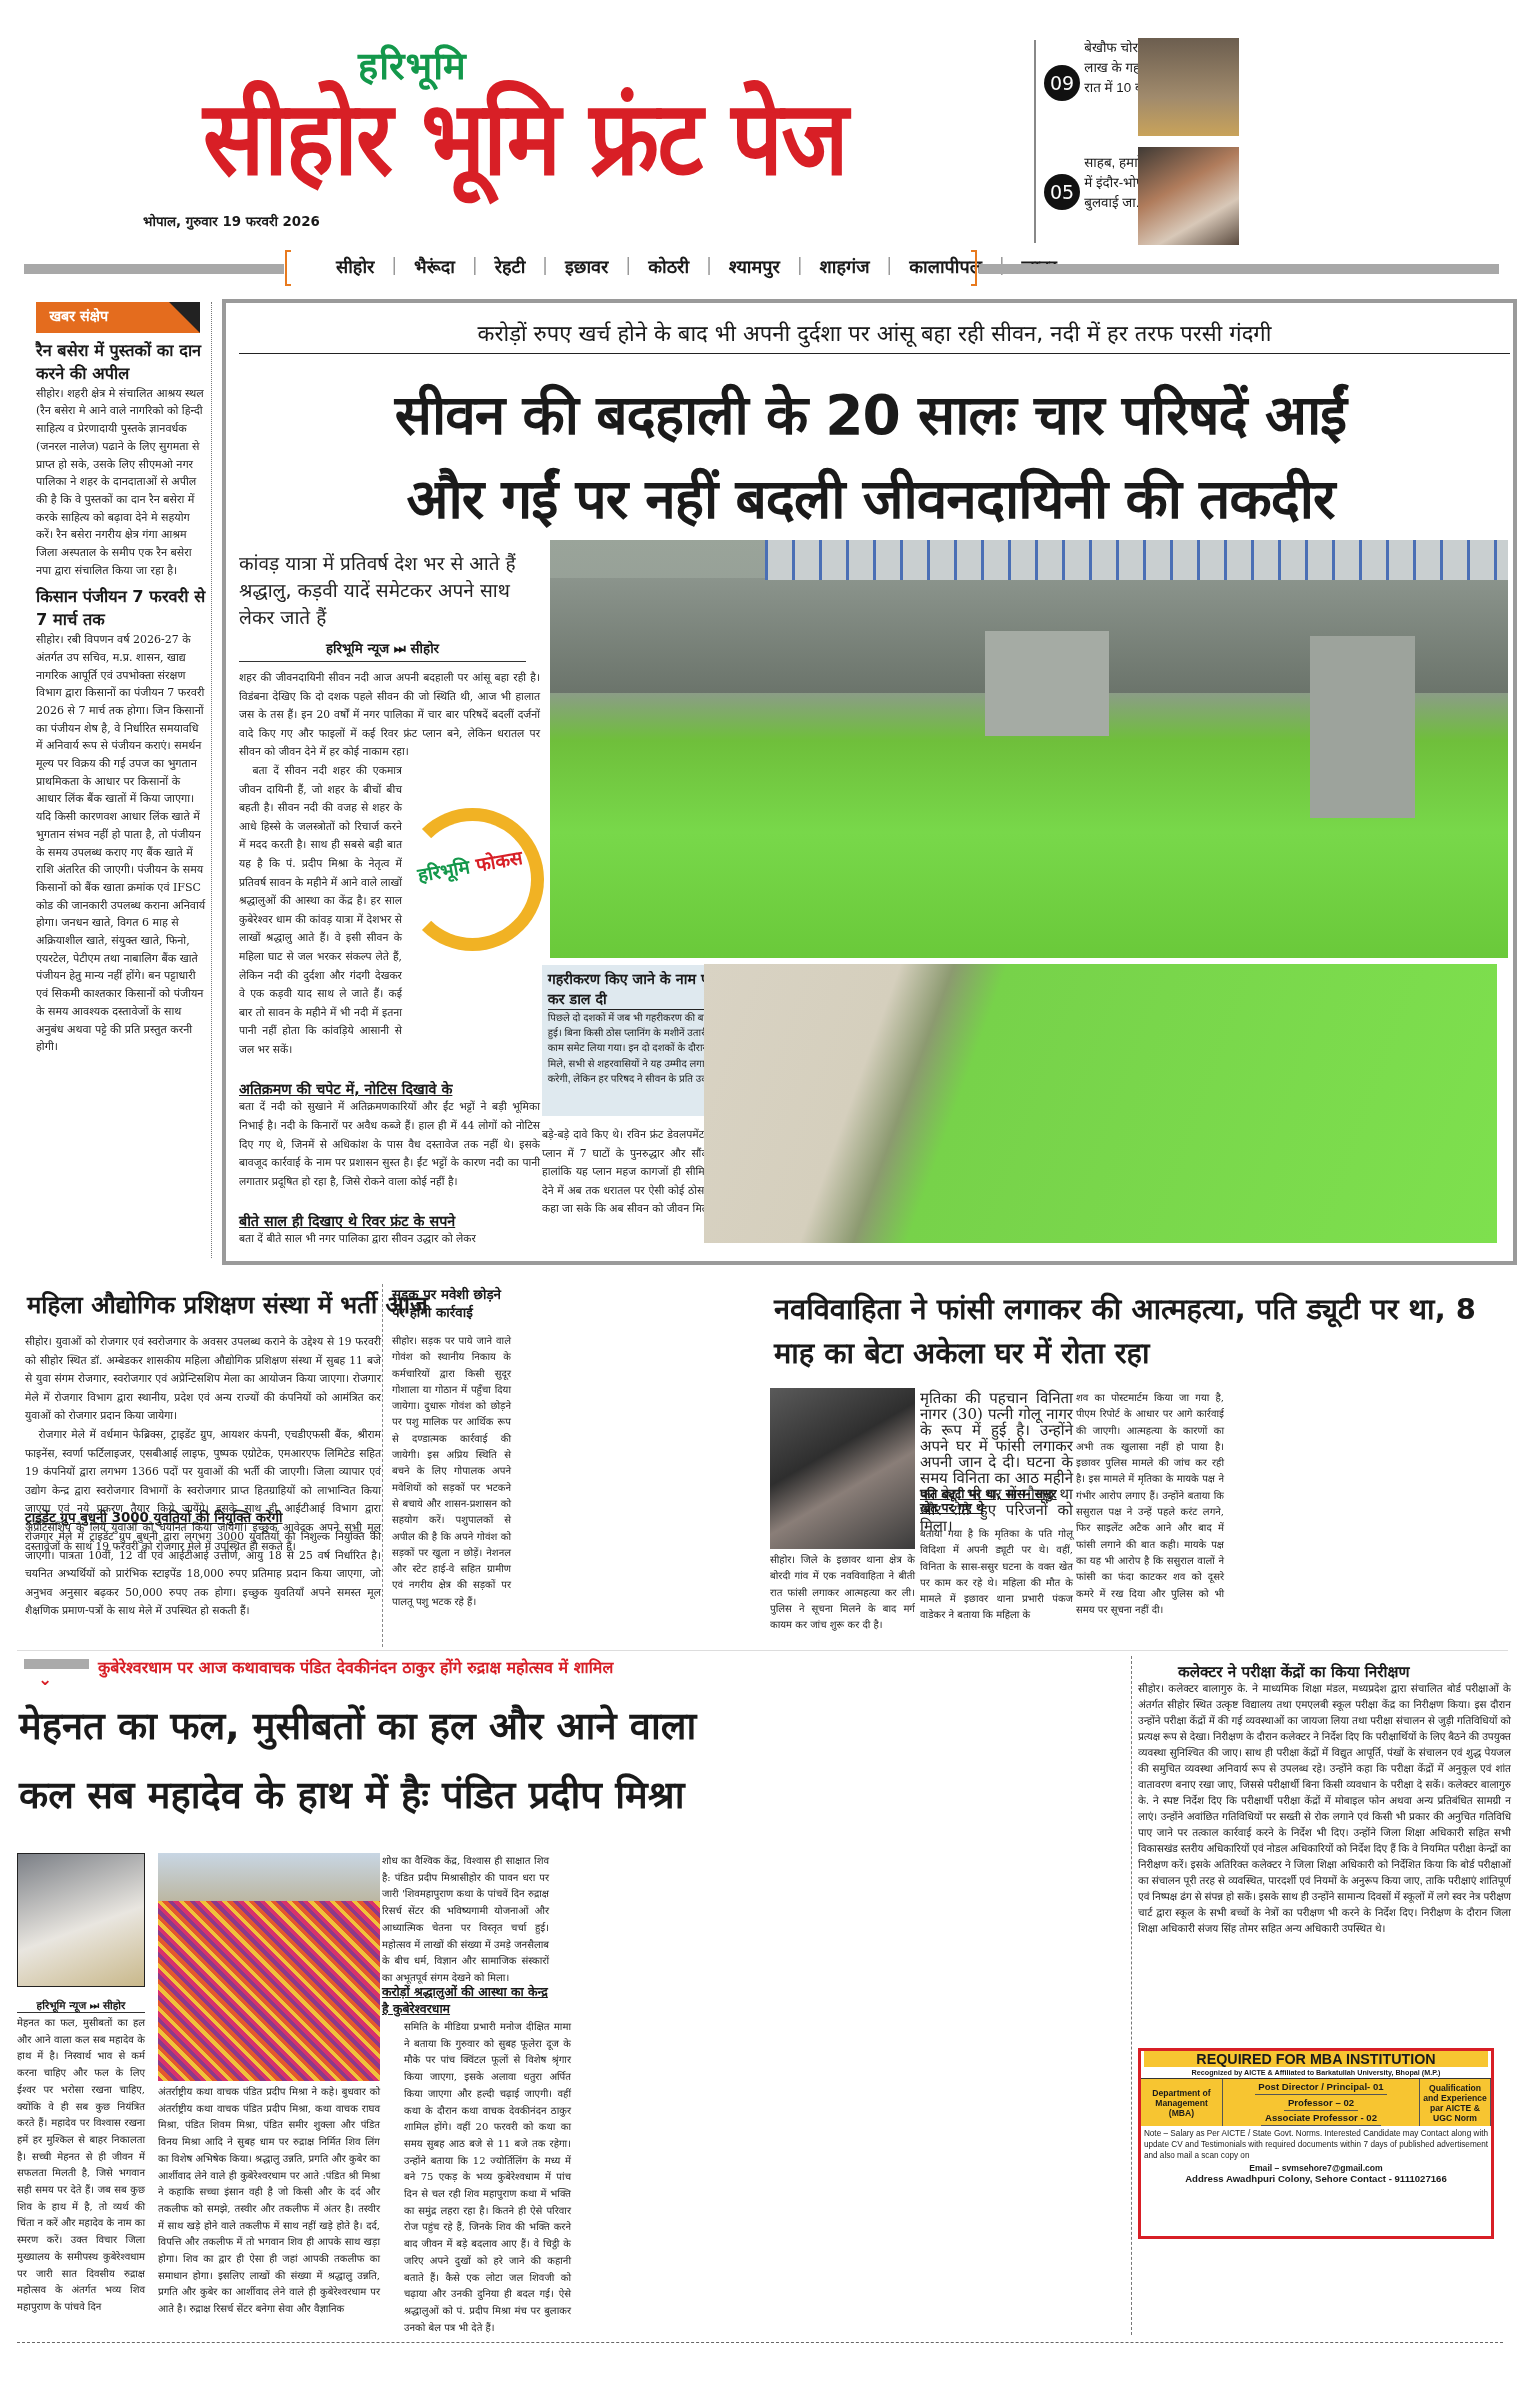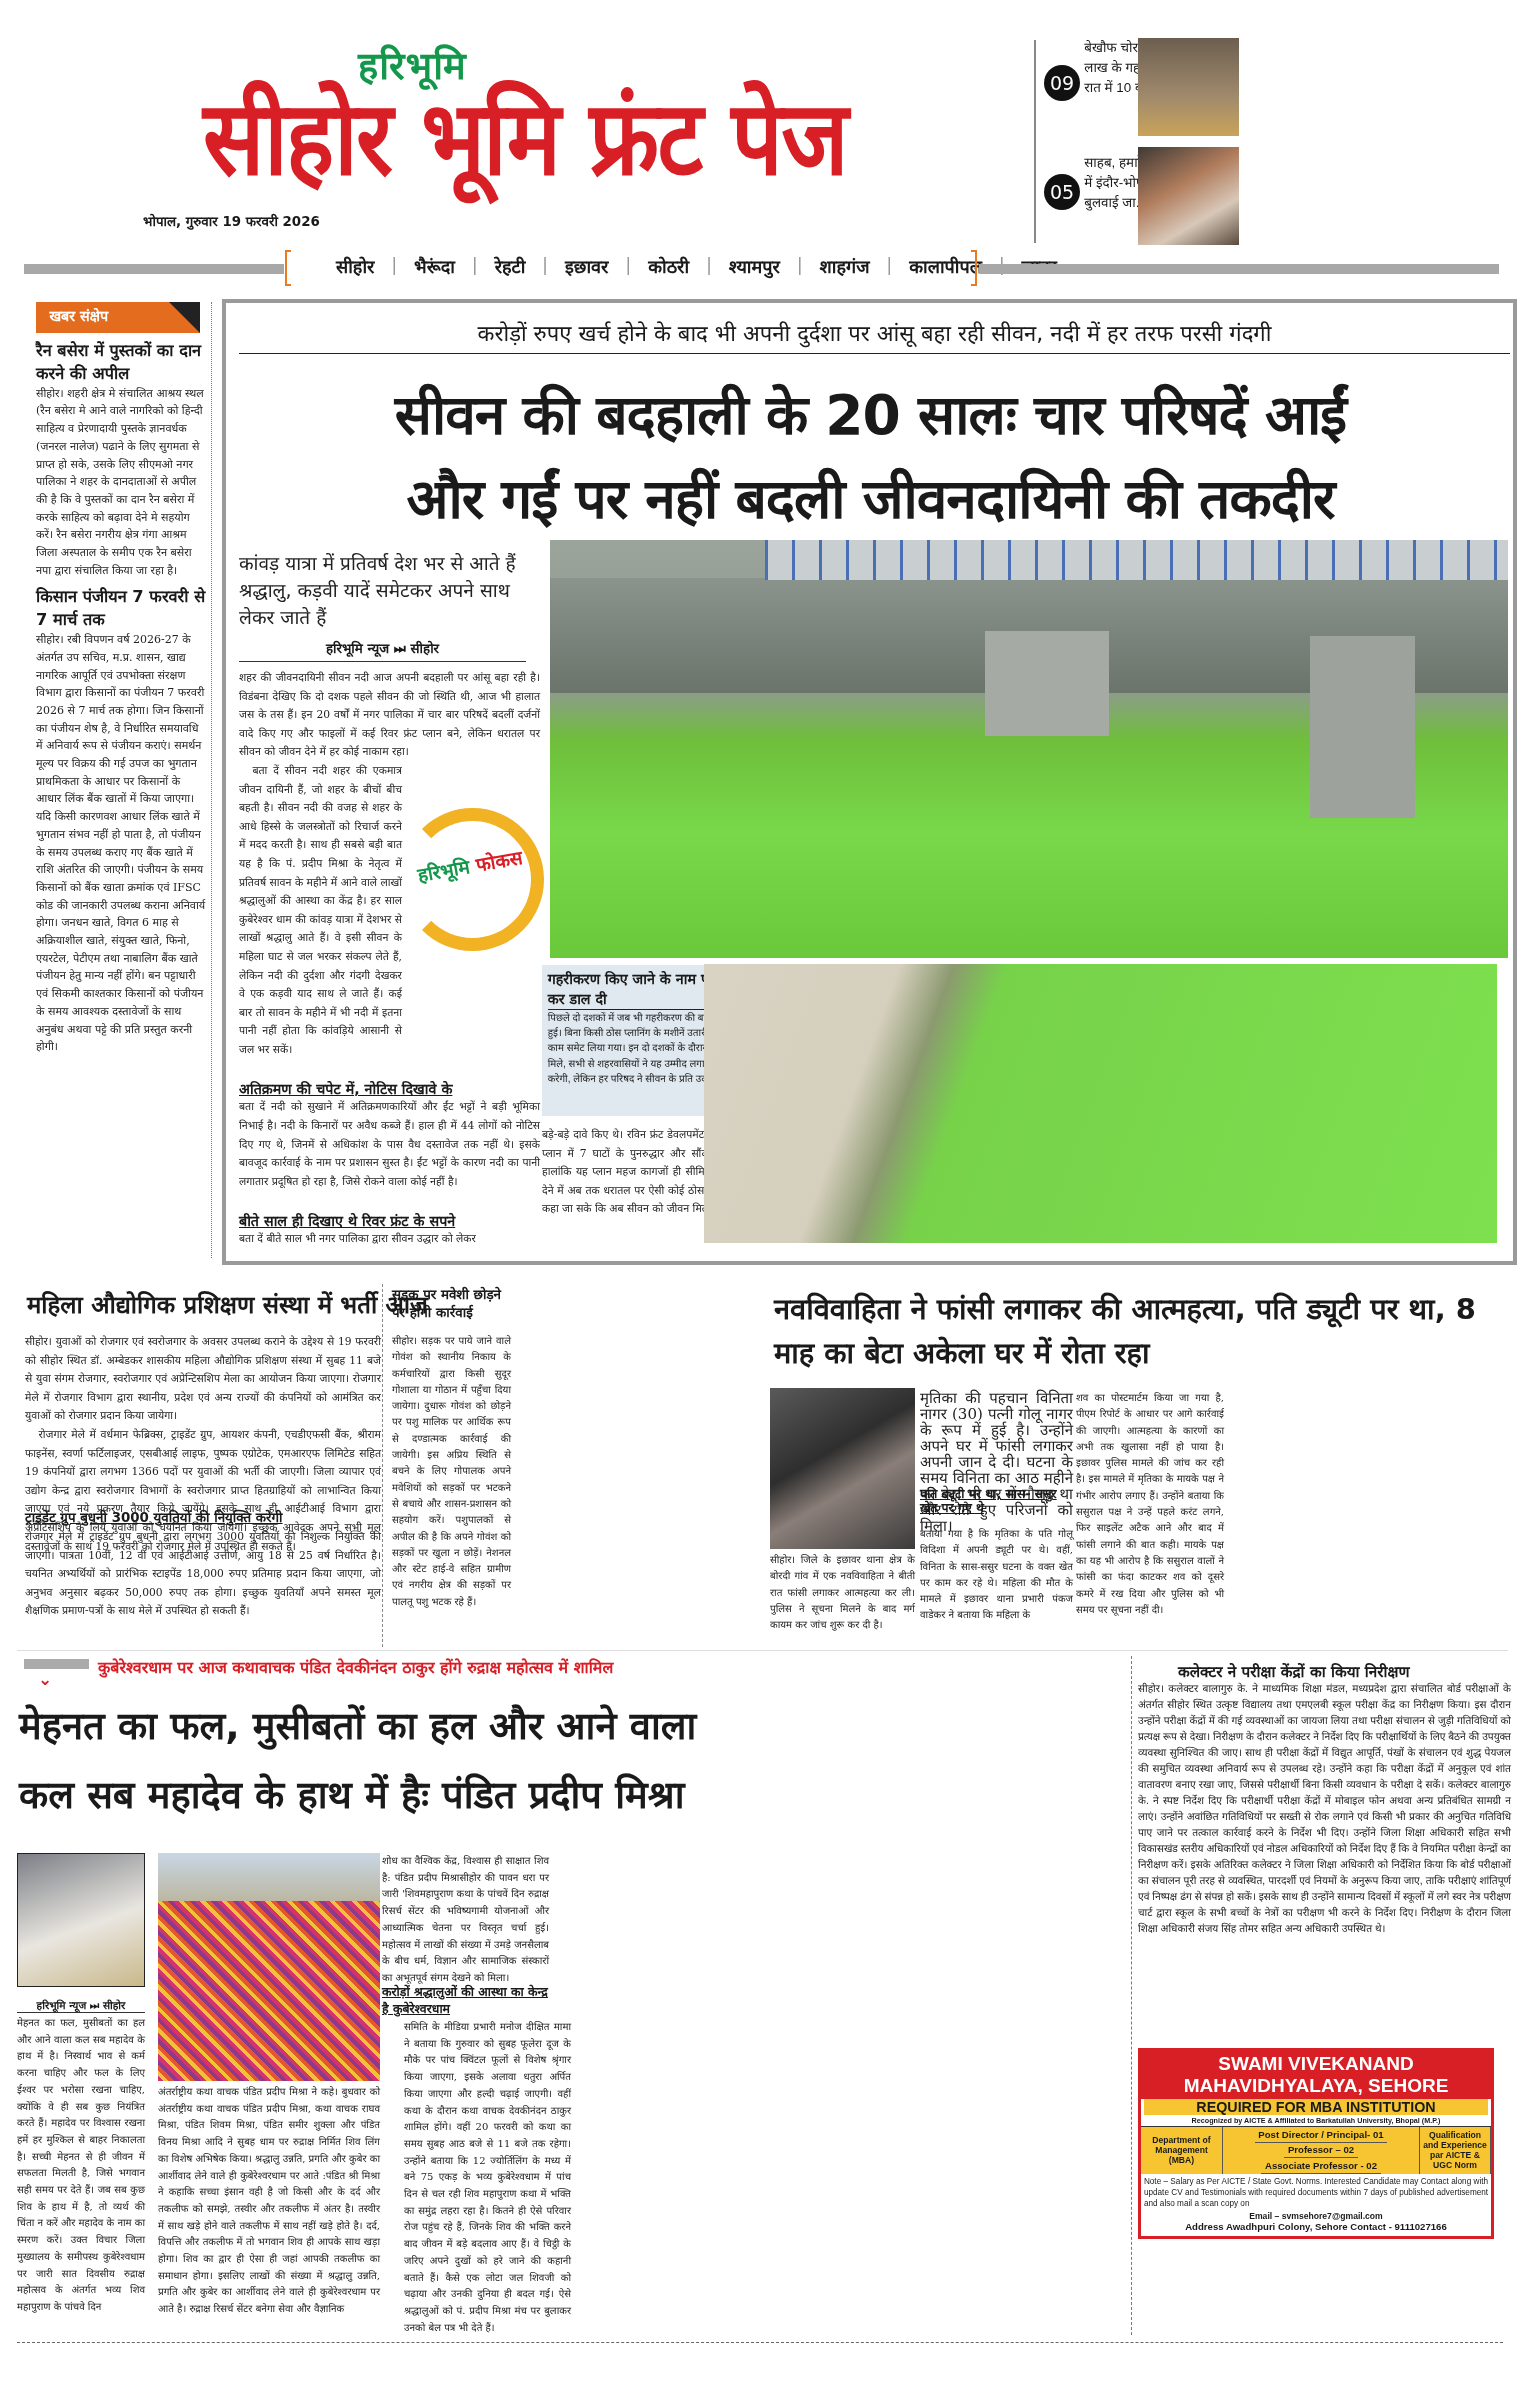"SWAMI VIVEKANAND" div { html: <div> <div>SWAMI VIVEKANAND</div> <div>MAHAVIDHYALAYA, SEHORE</div> </div> -> none }
